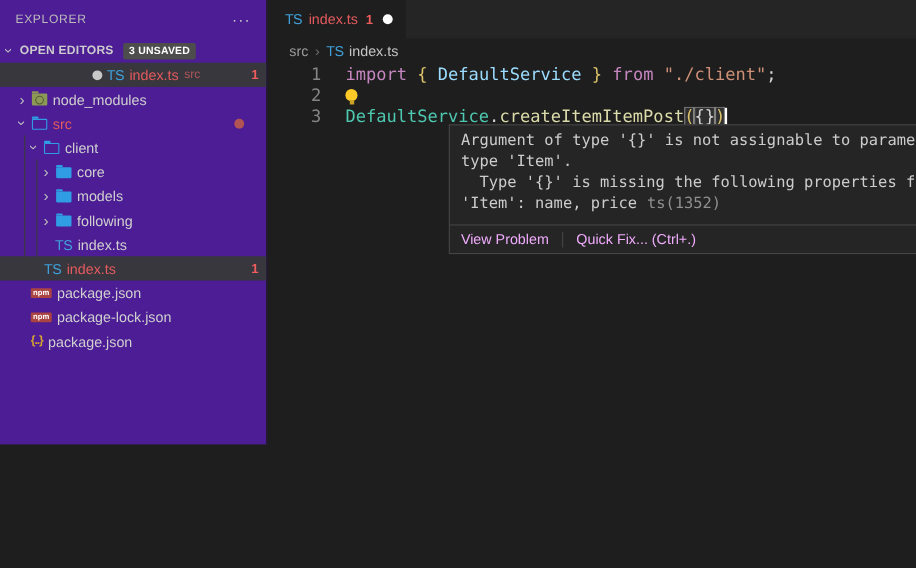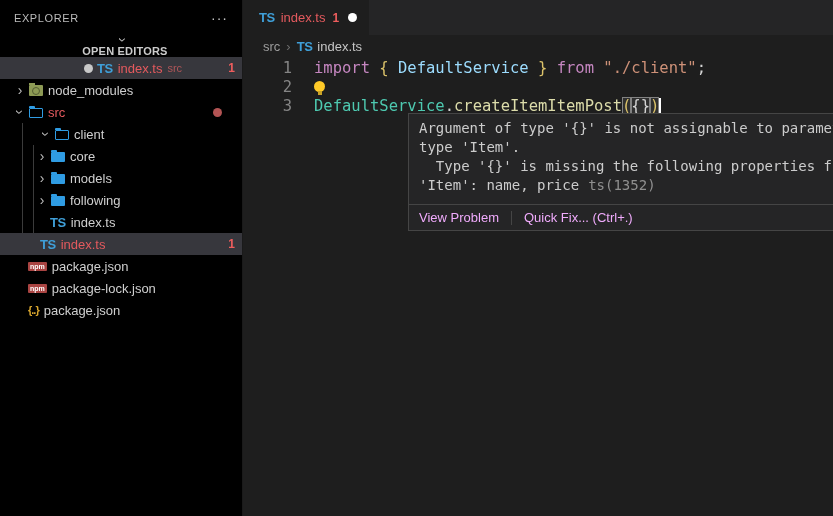"EXPLORER" .sidebar { background: #000000 -> #4c1d95; height: 516px -> 404px }
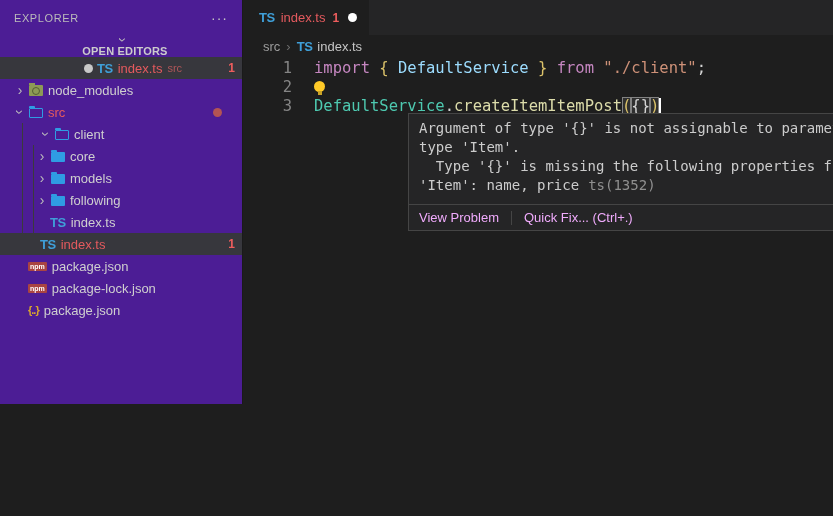"TS" .ts-icon { font-weight: bold -> normal }
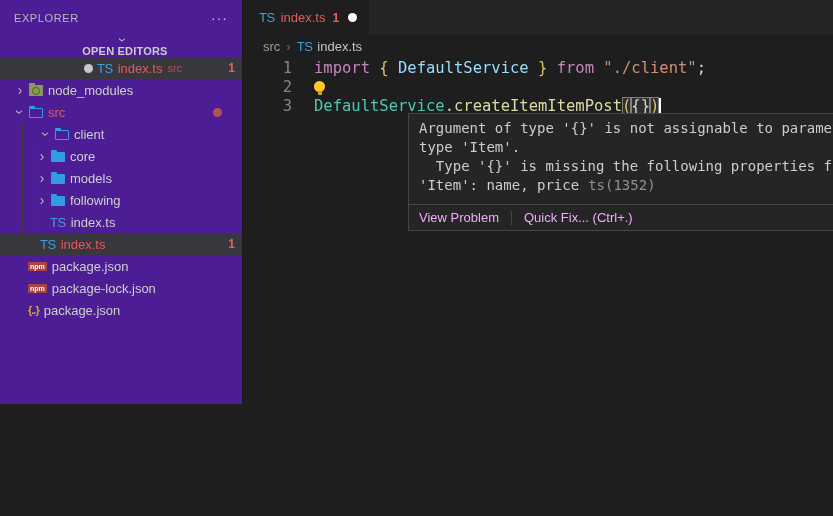"OPEN EDITORS" .section-header { flex-direction: column -> none }
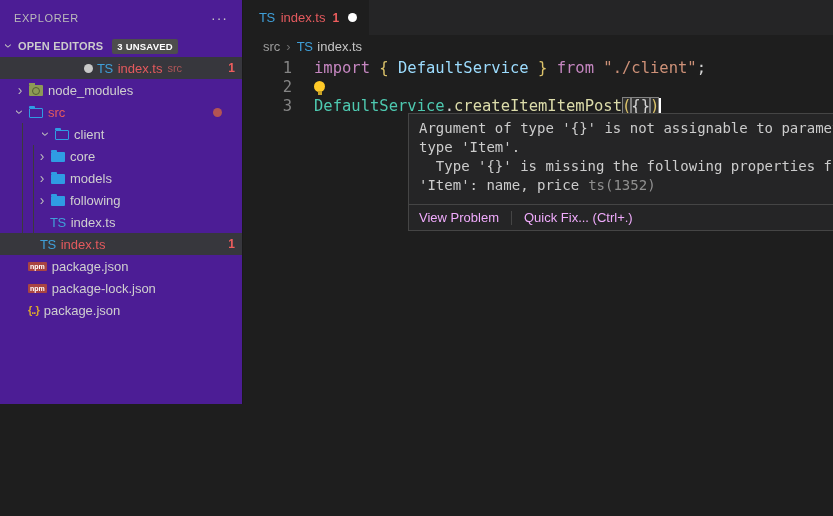"client" div.row { padding-left: 41px -> 26px }
